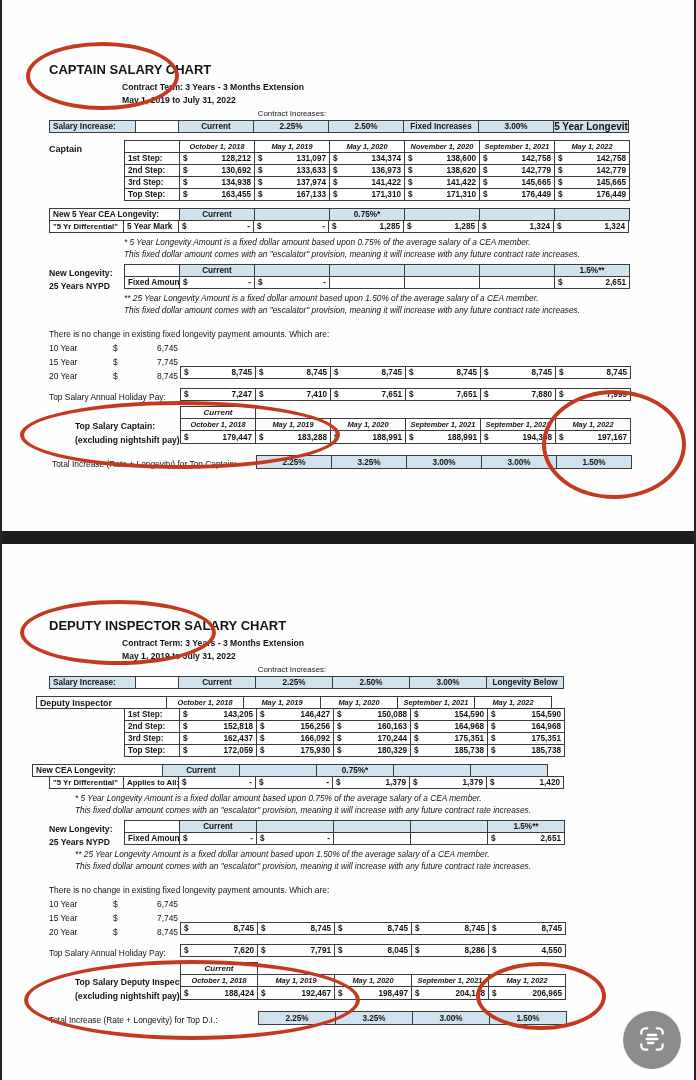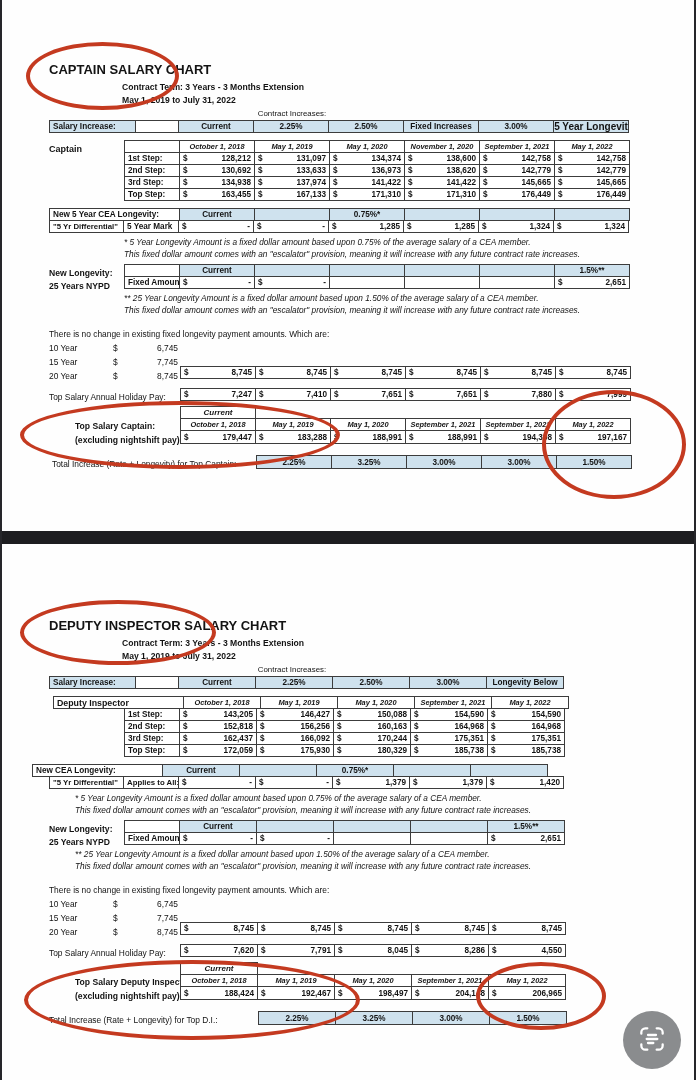"Deputy Inspector" div.row { left: 53px -> 36px }
